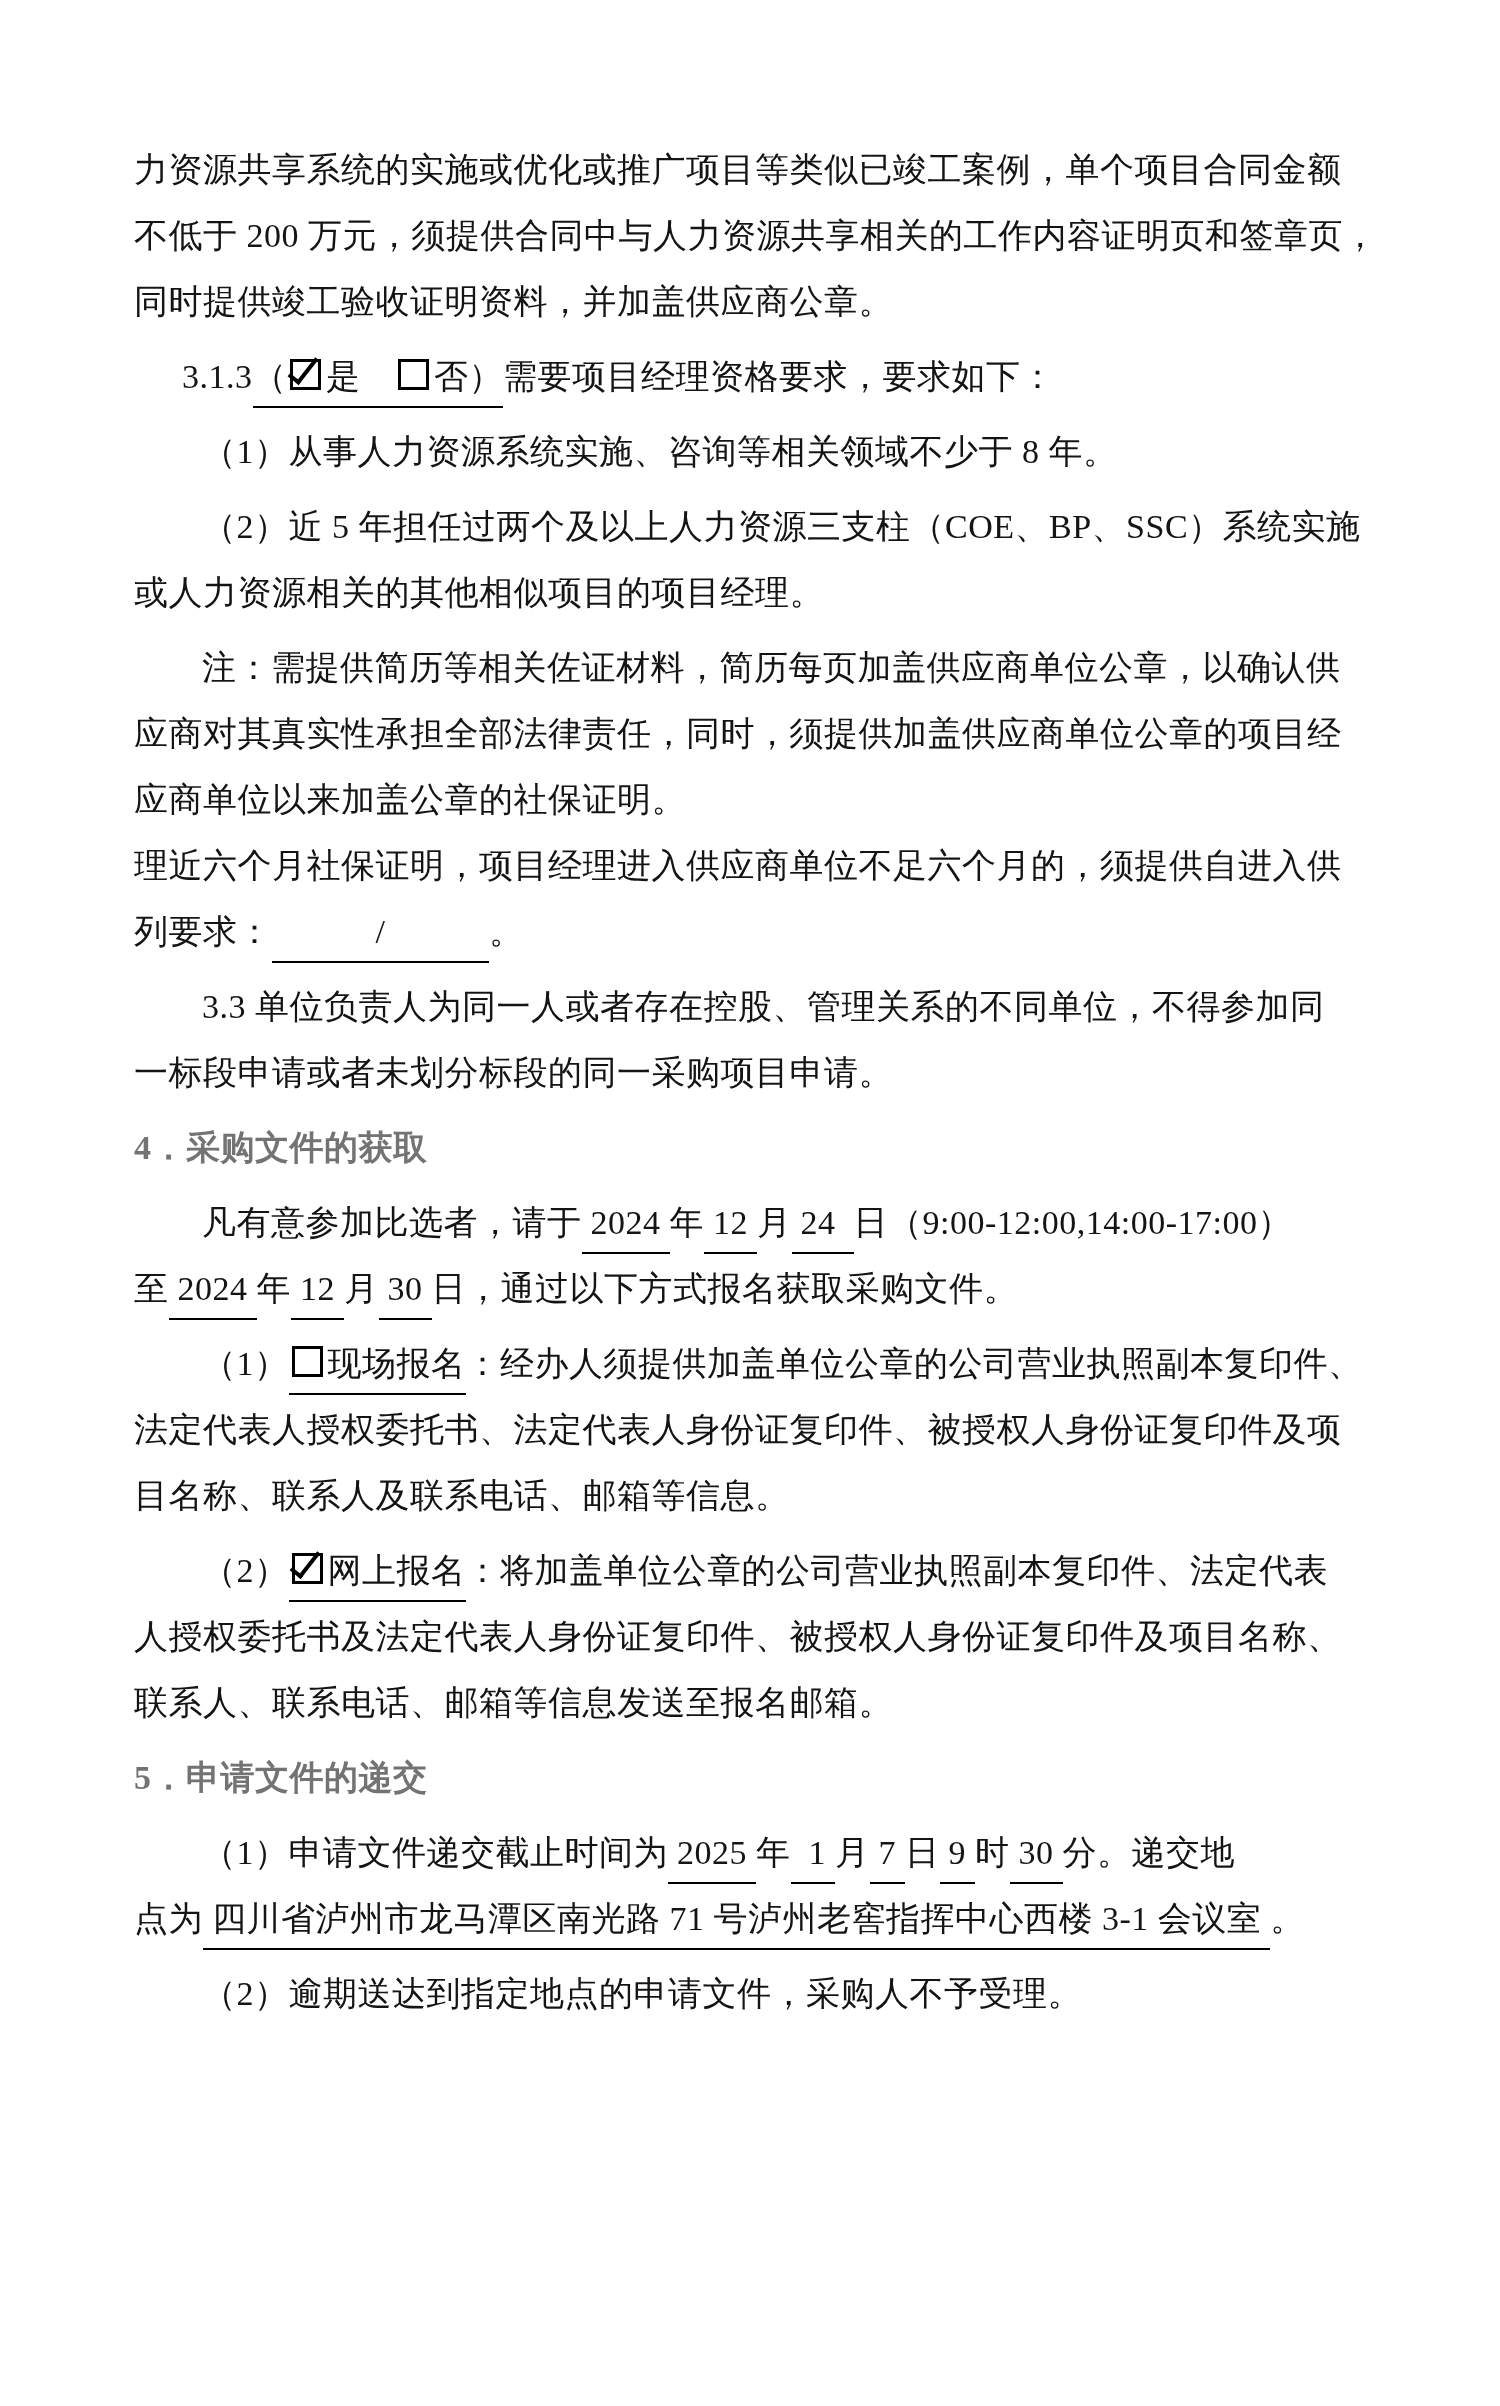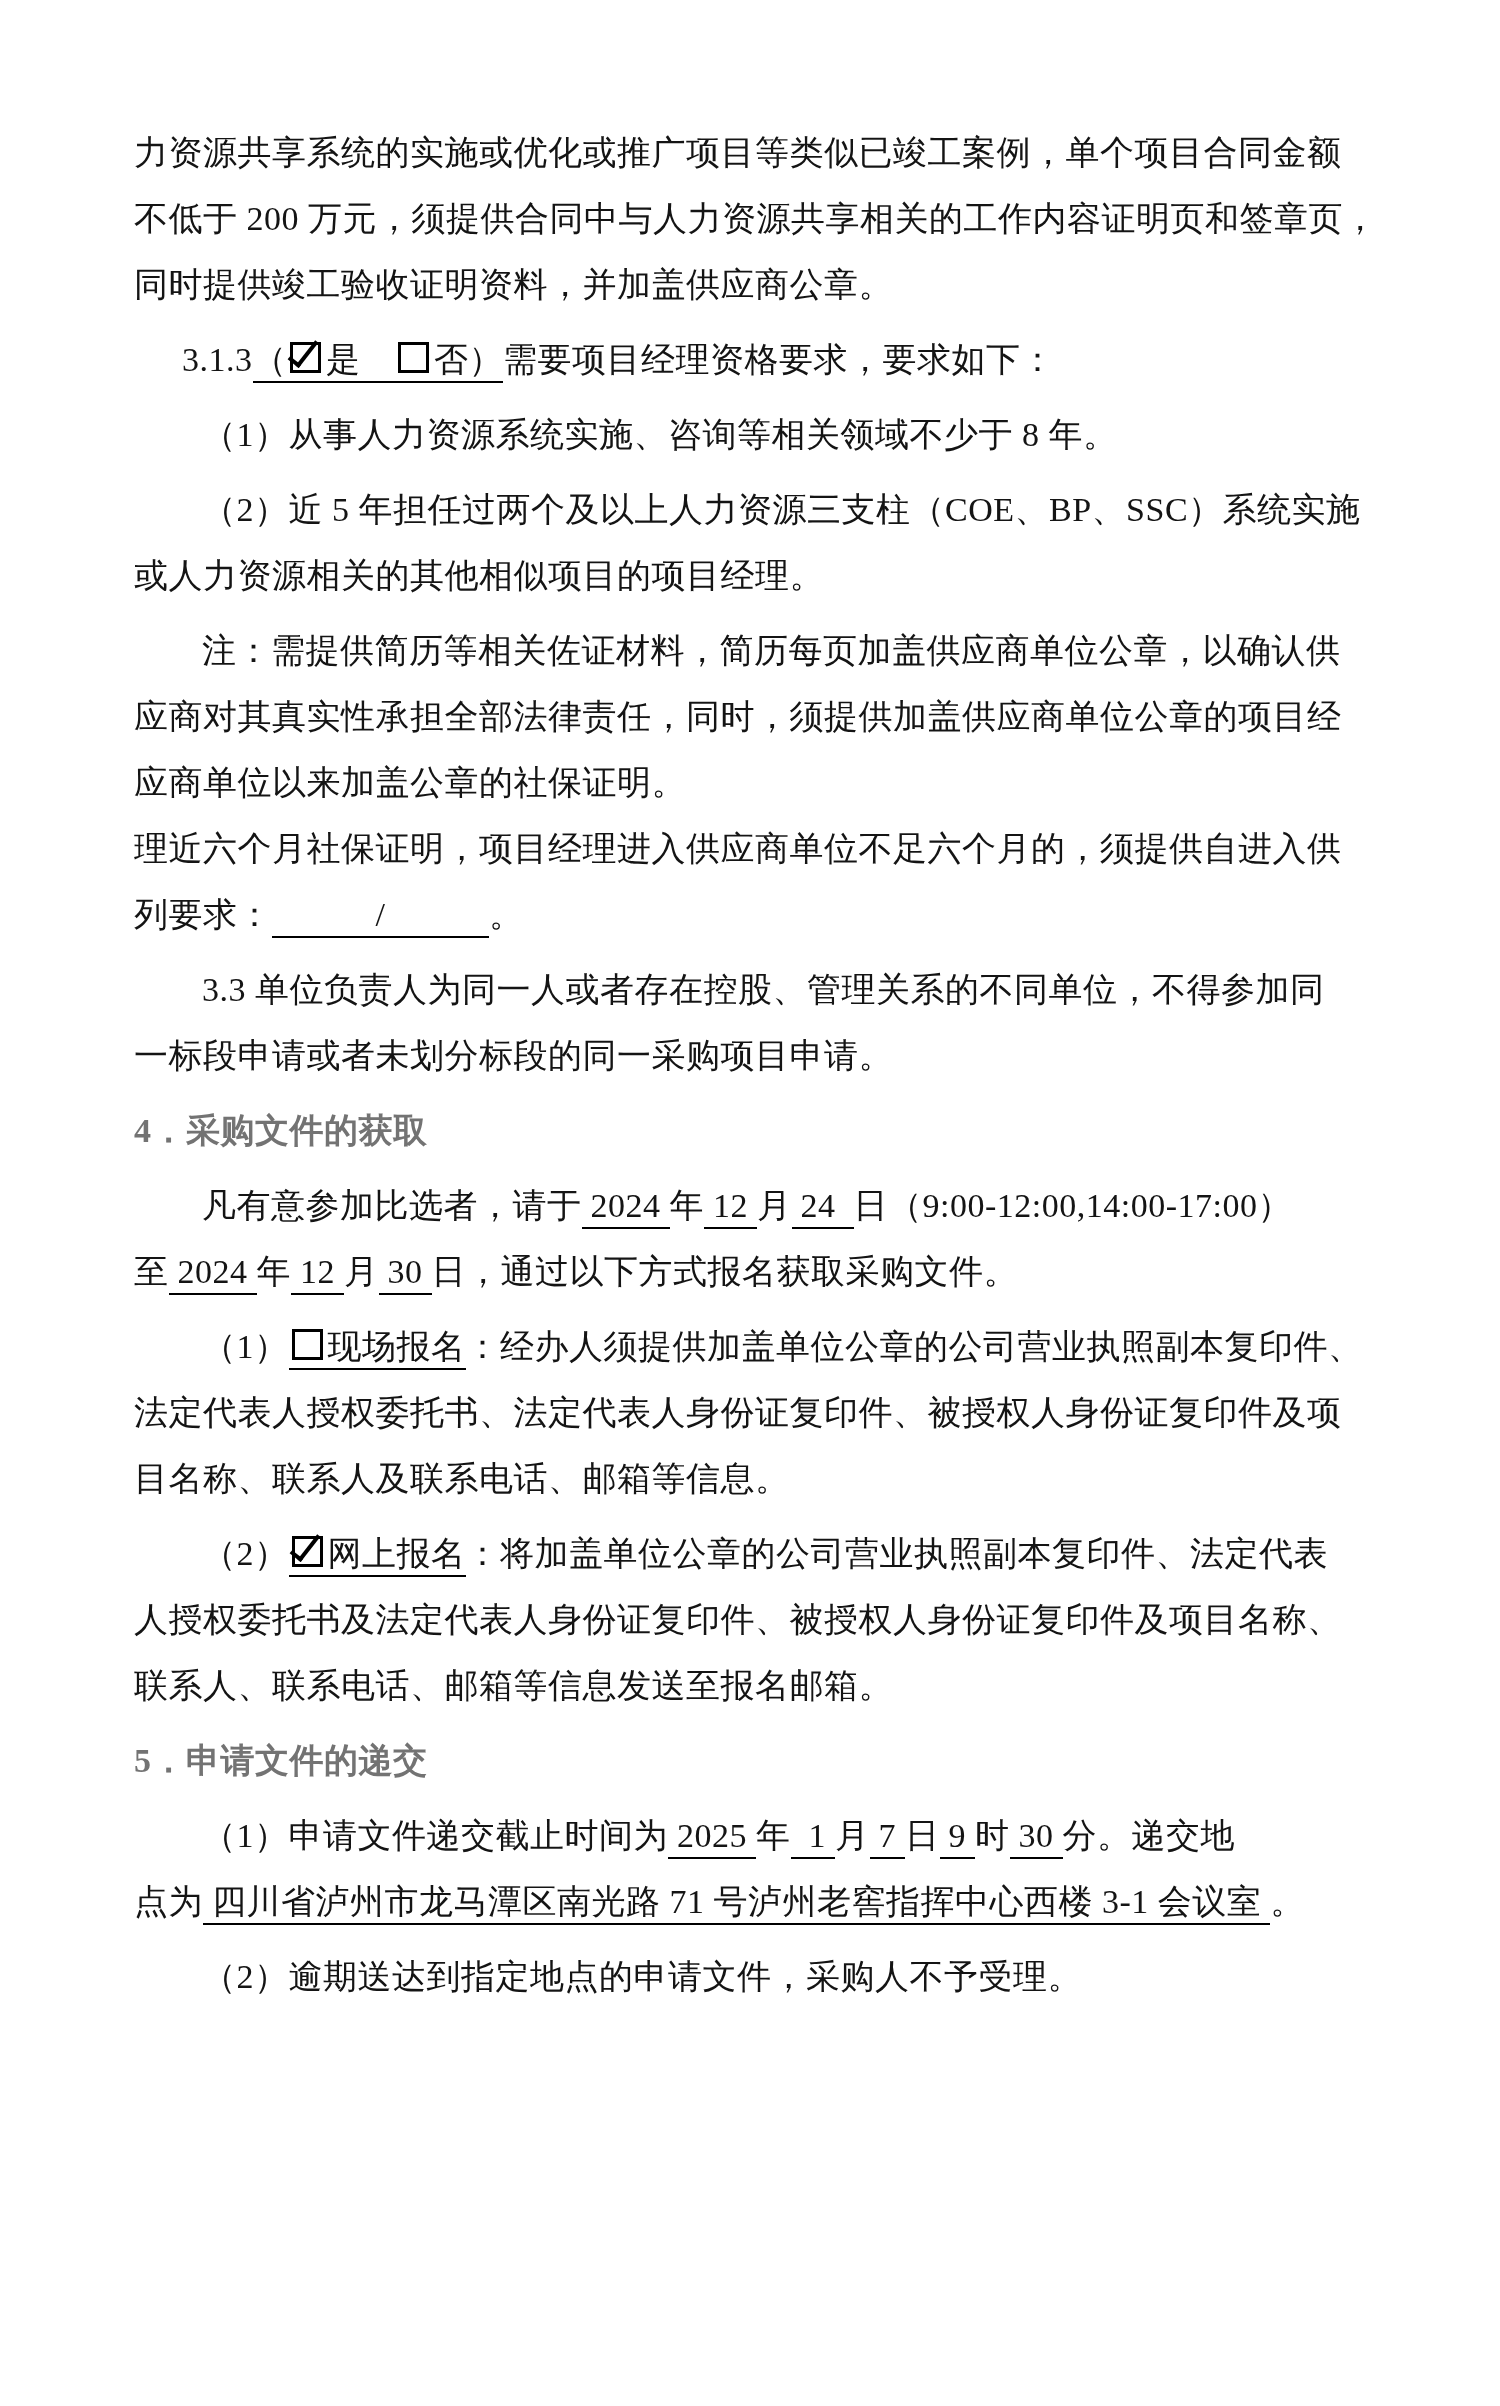"力资源共享系统的实施或优化或推广项目等类似已竣工案例，单个项目合同金额" .doc { top: 120px -> 137px }
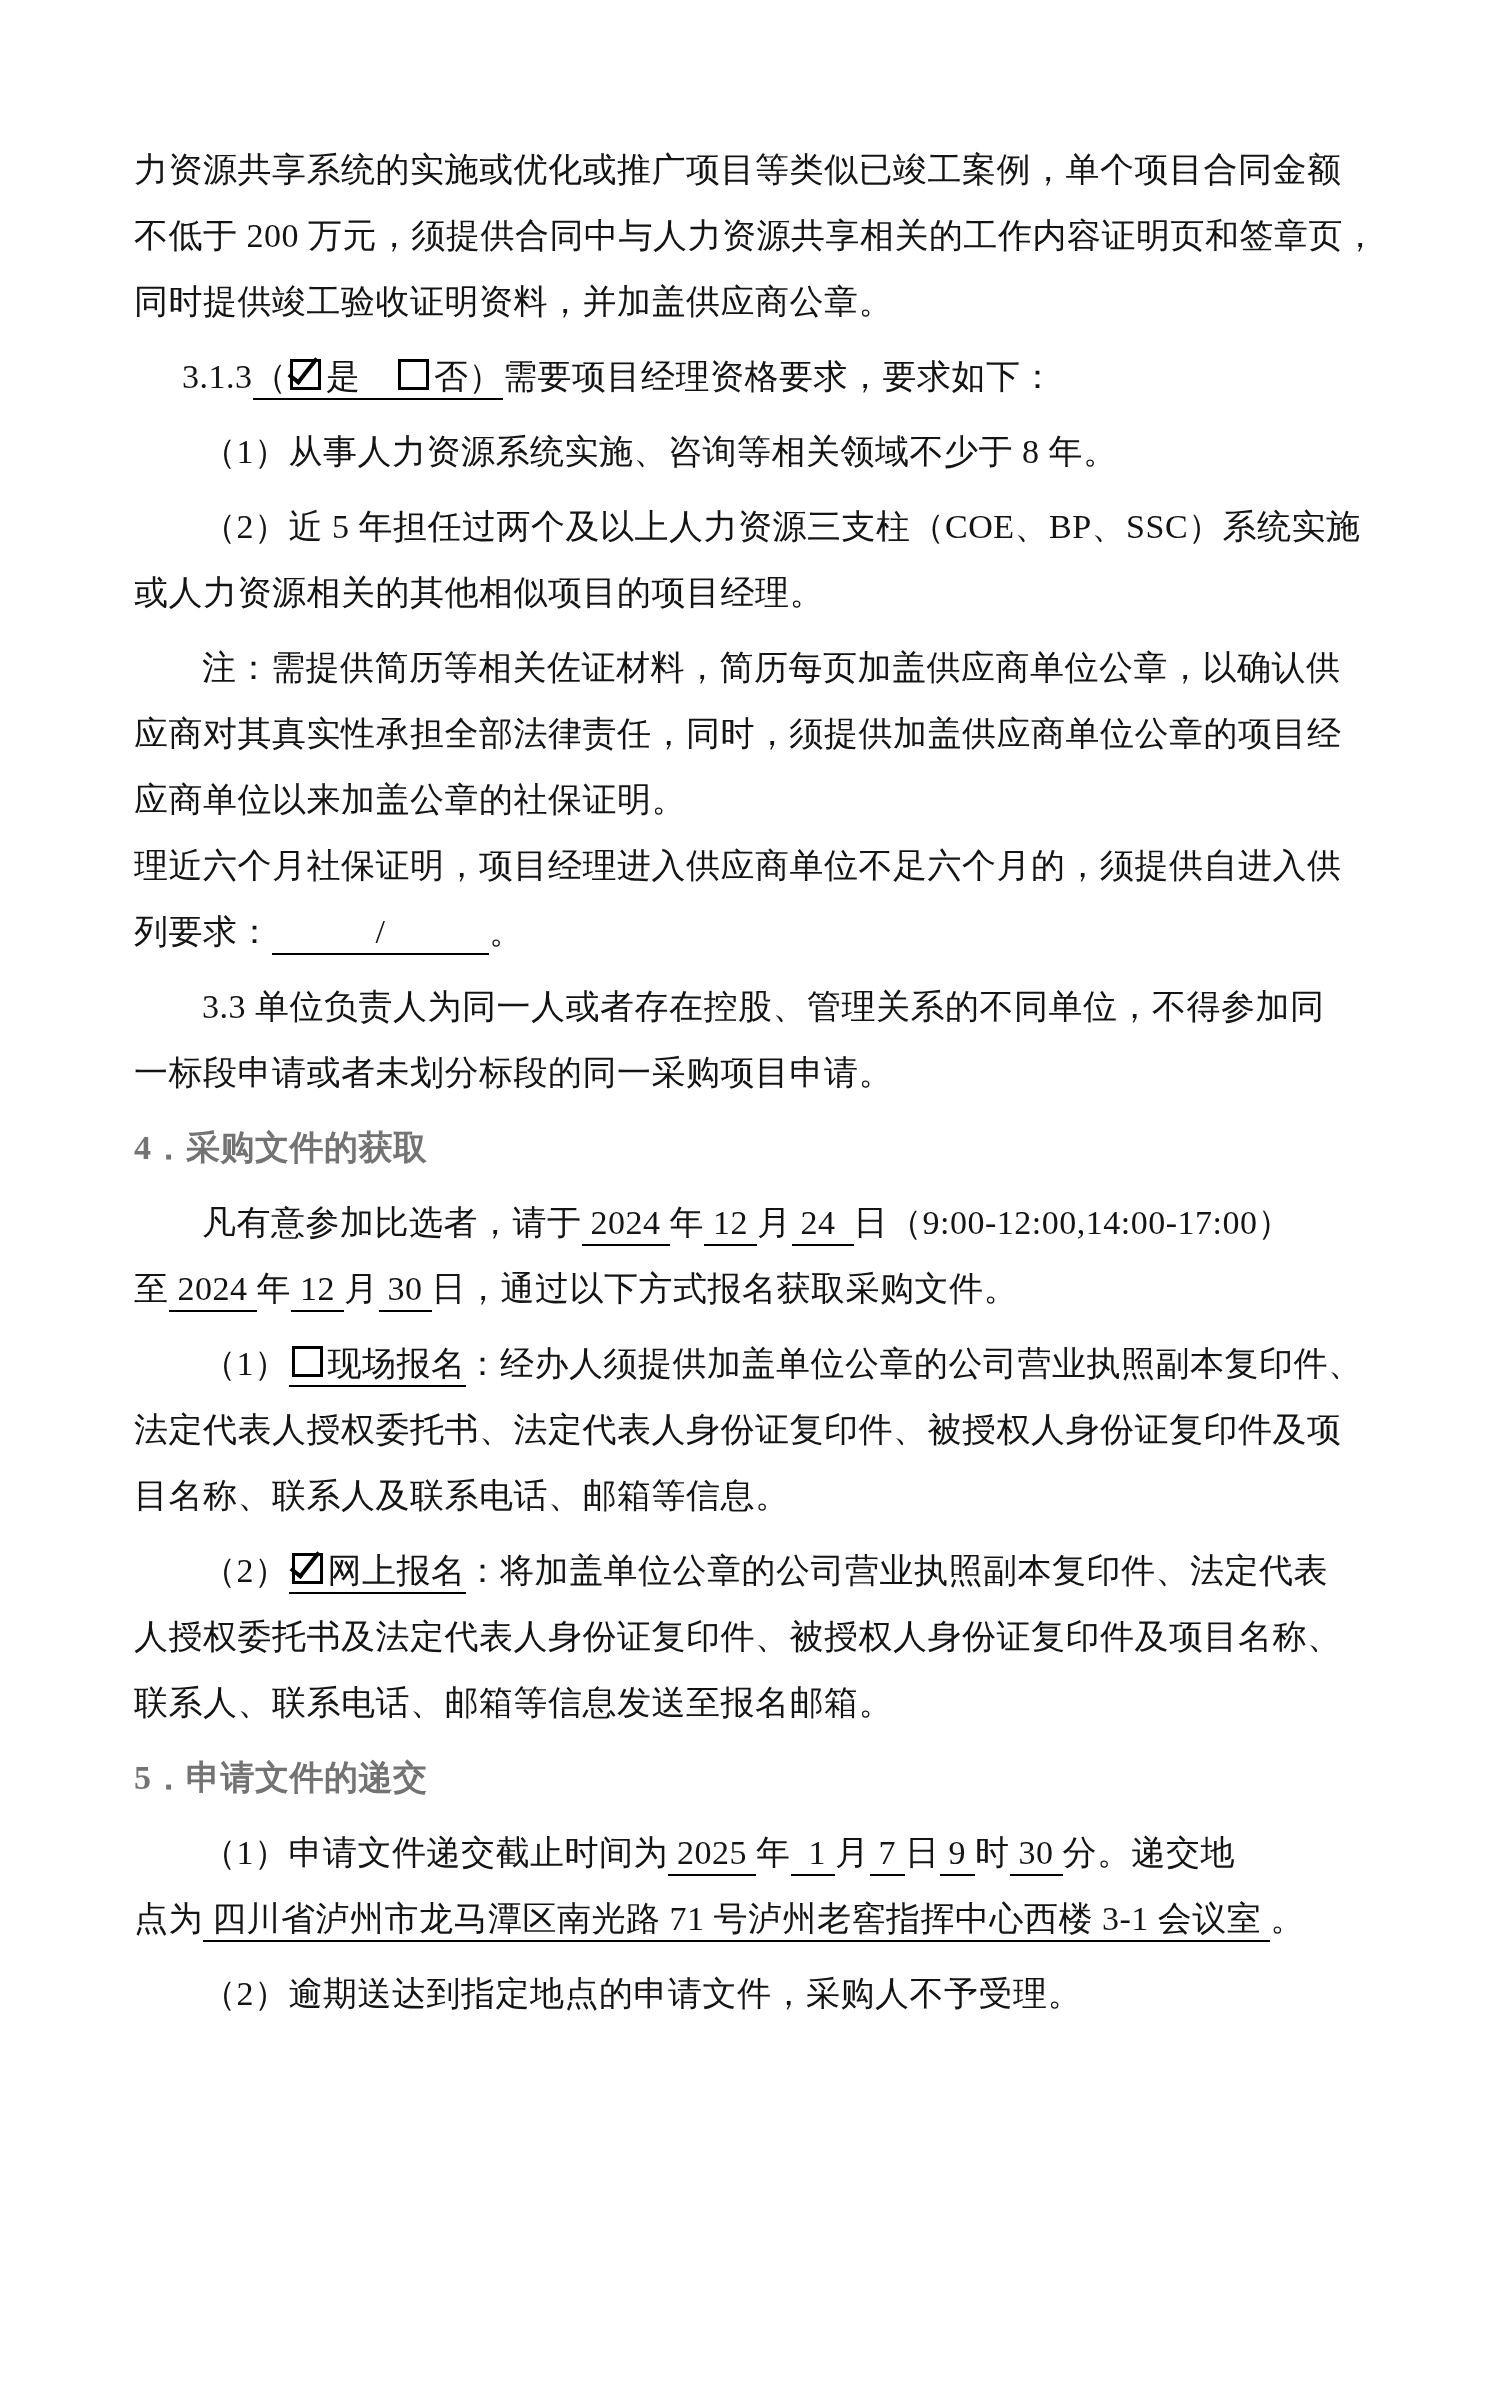"（ 是 否）" .u { padding-bottom: 3px -> 11px }
